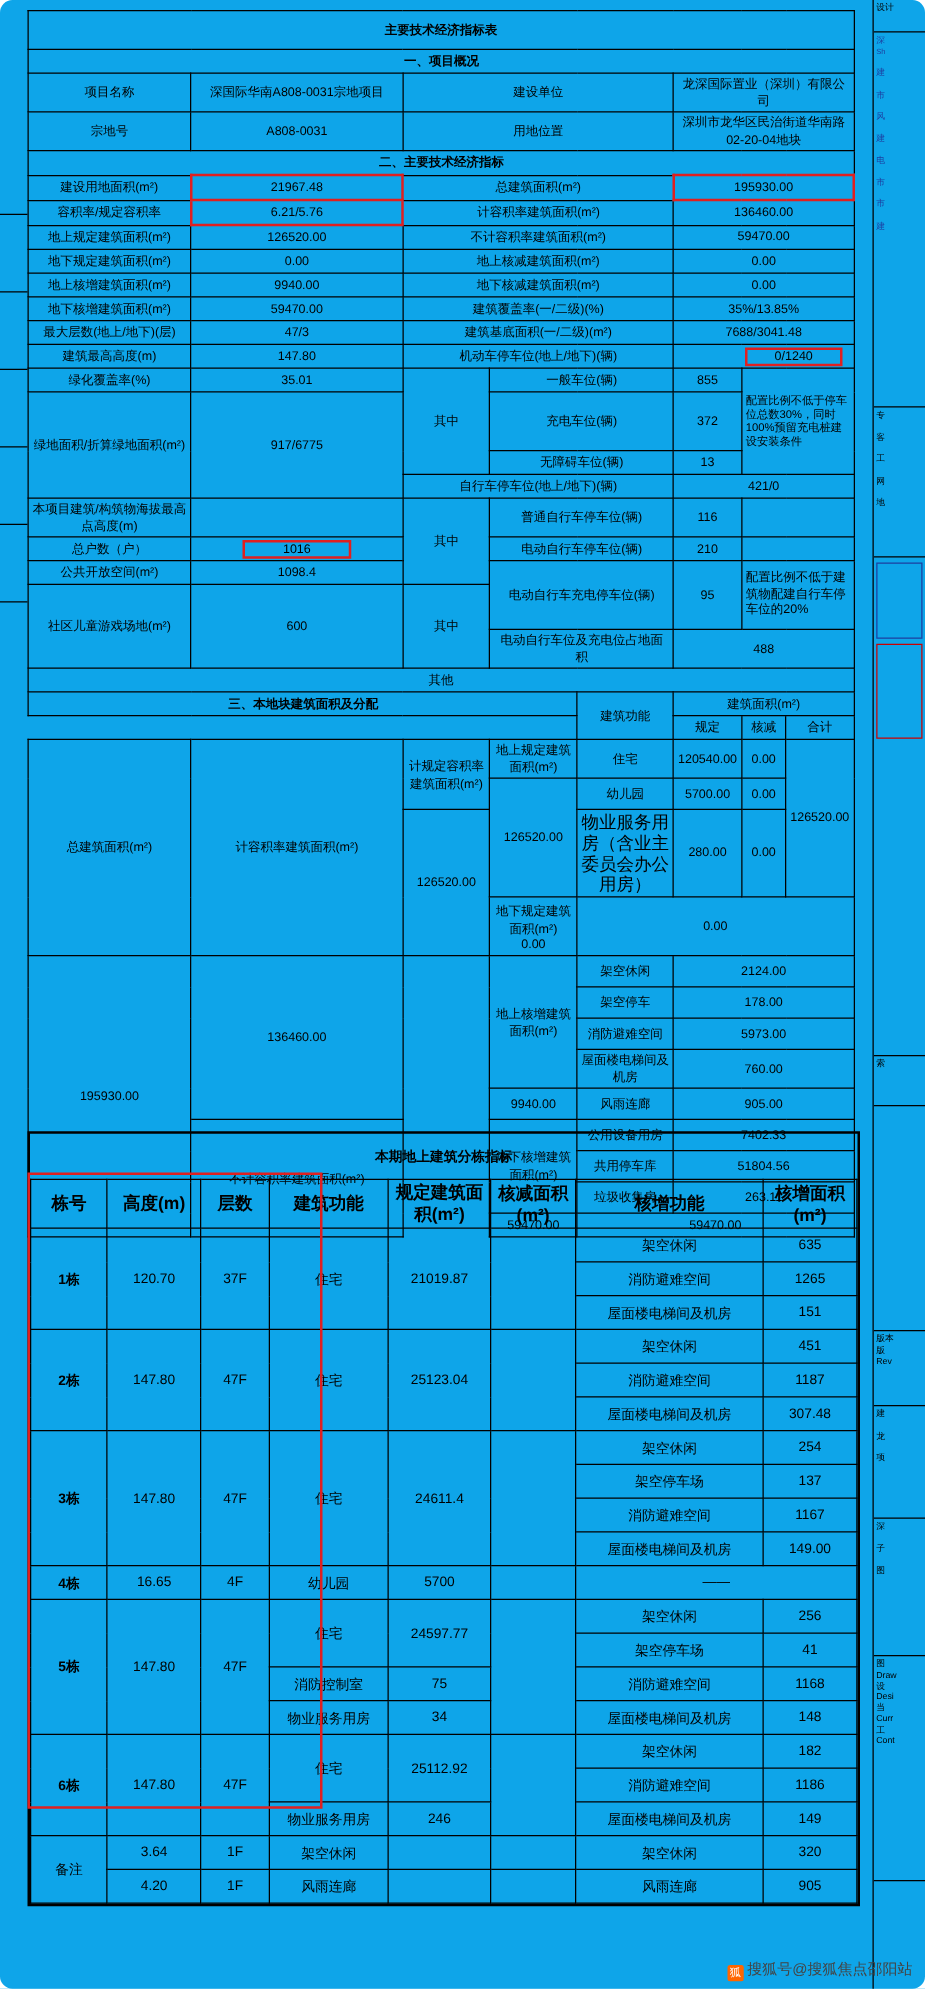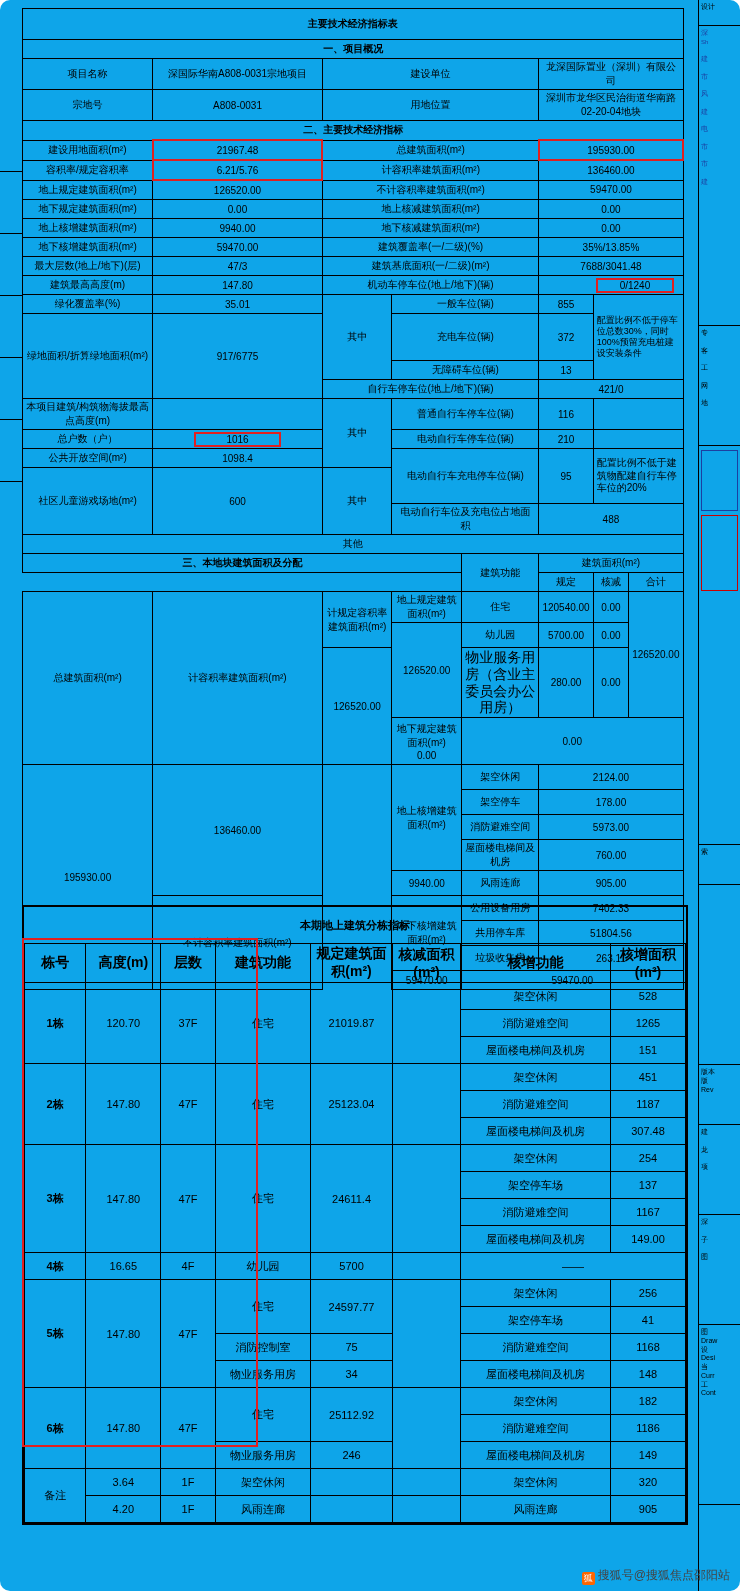"528" td.c { text: 528 -> 635 }
